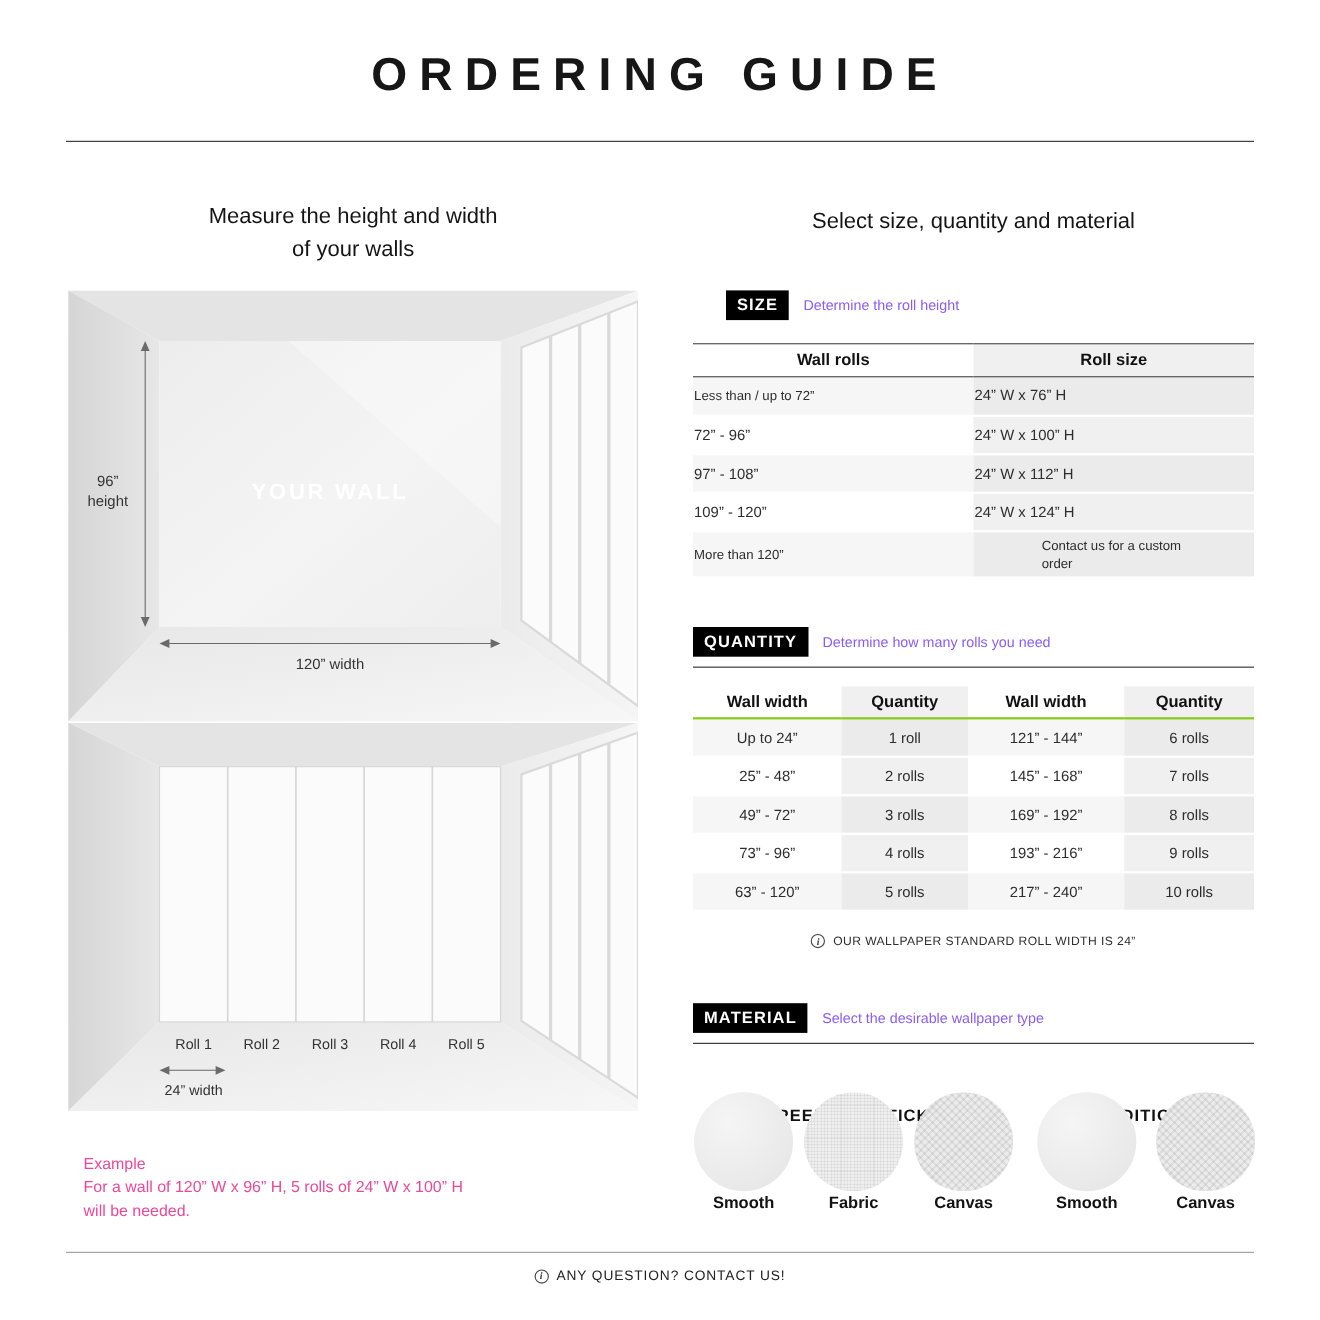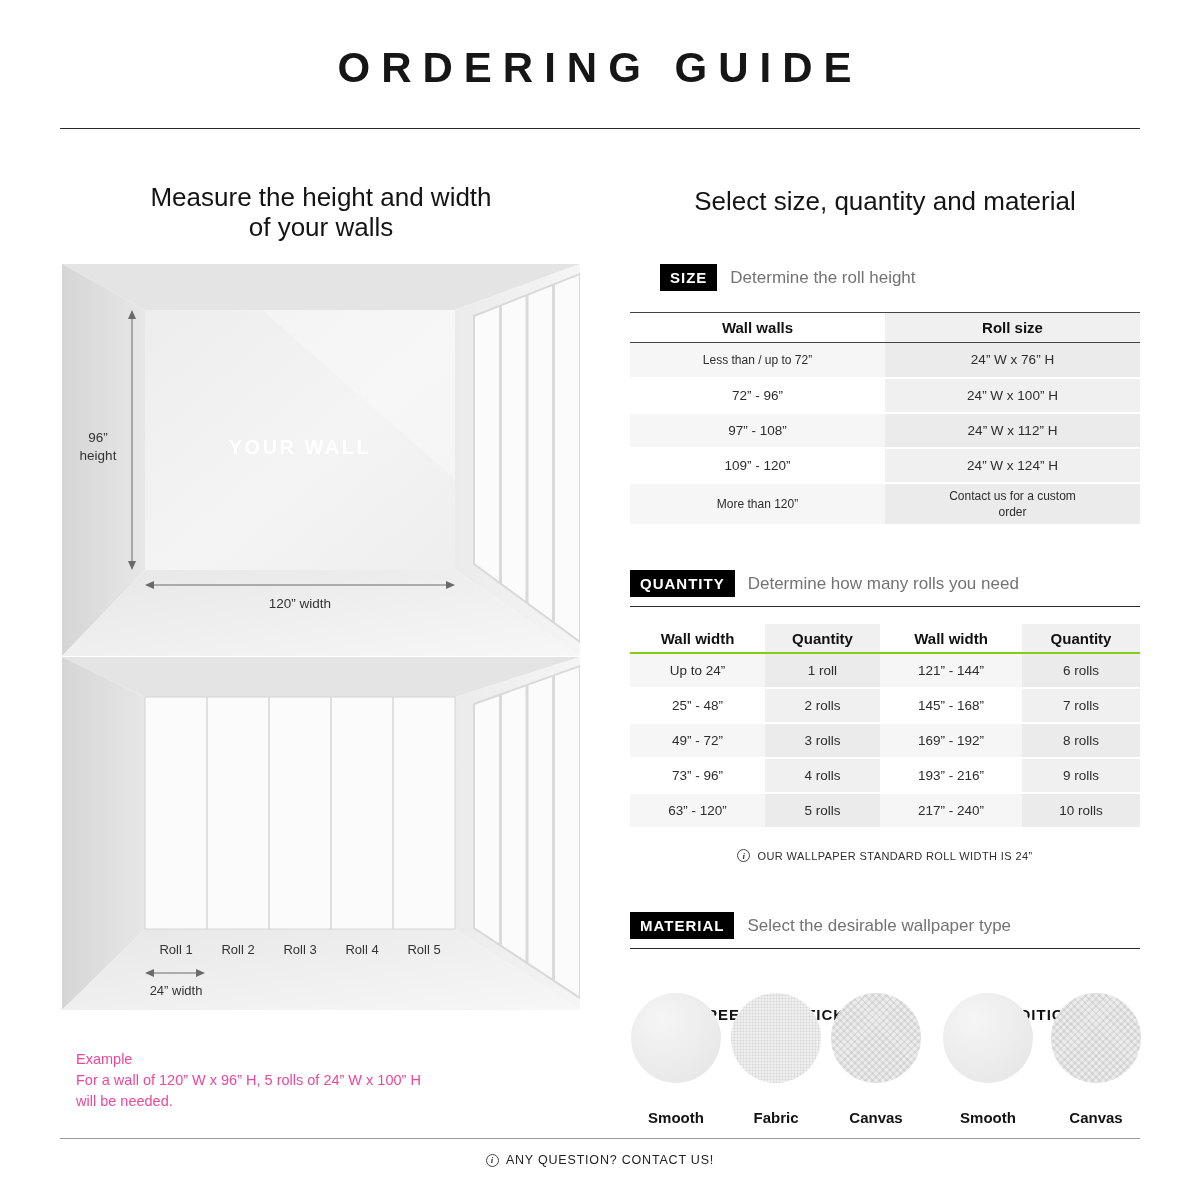"Measure the height and width" .col-heading { font-size: 26px -> 20px }
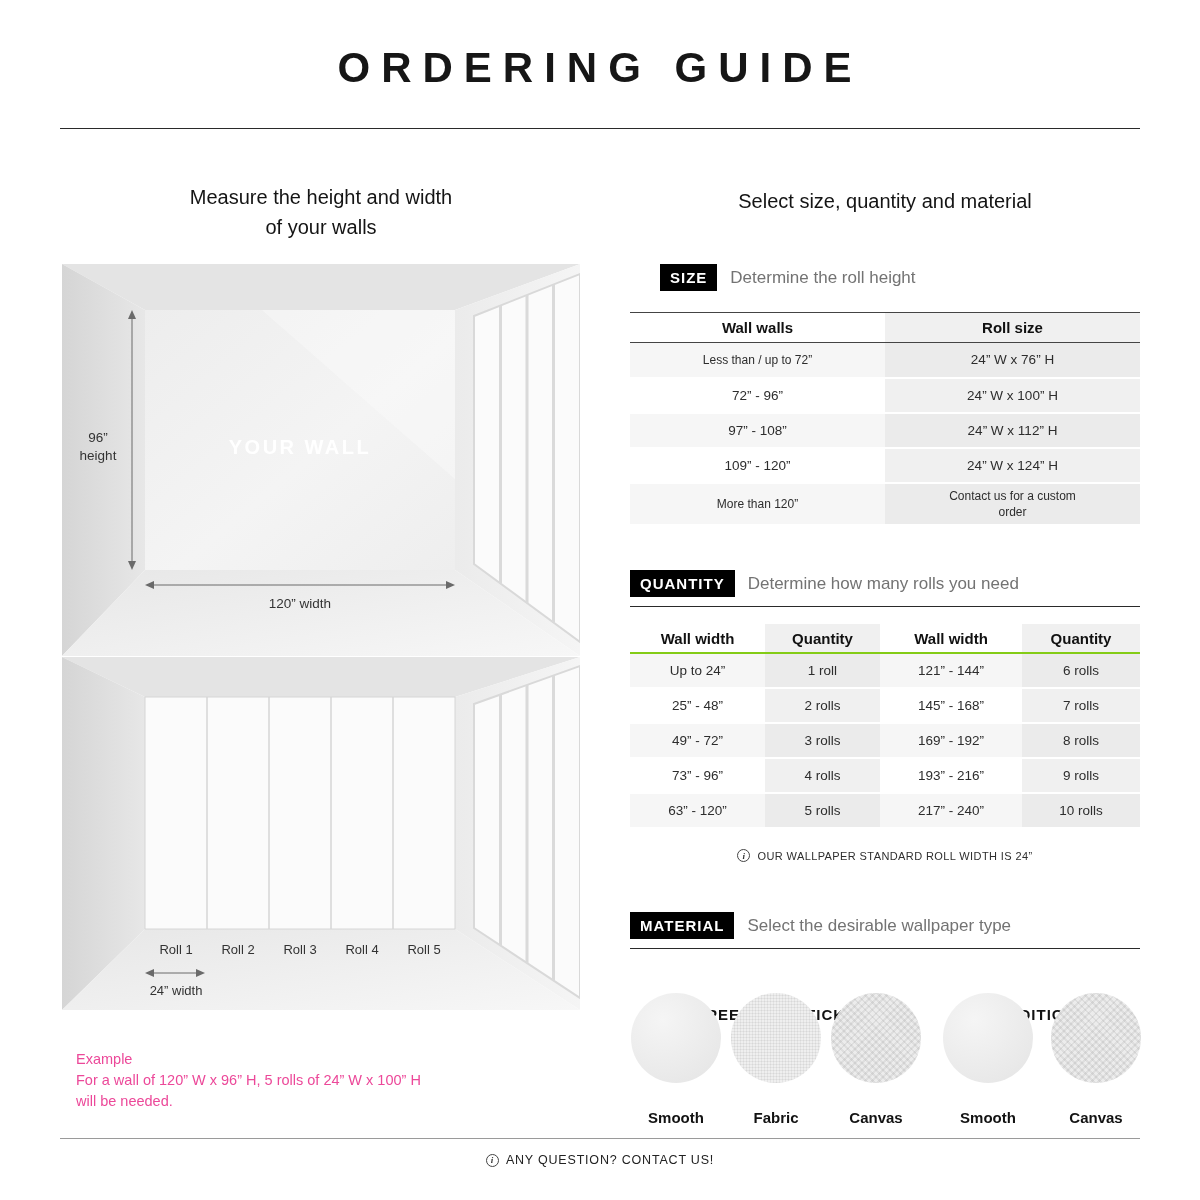"Determine the roll height" .section-sub { color: #737373 -> #8b5cf6; font-size: 17px -> 13px }
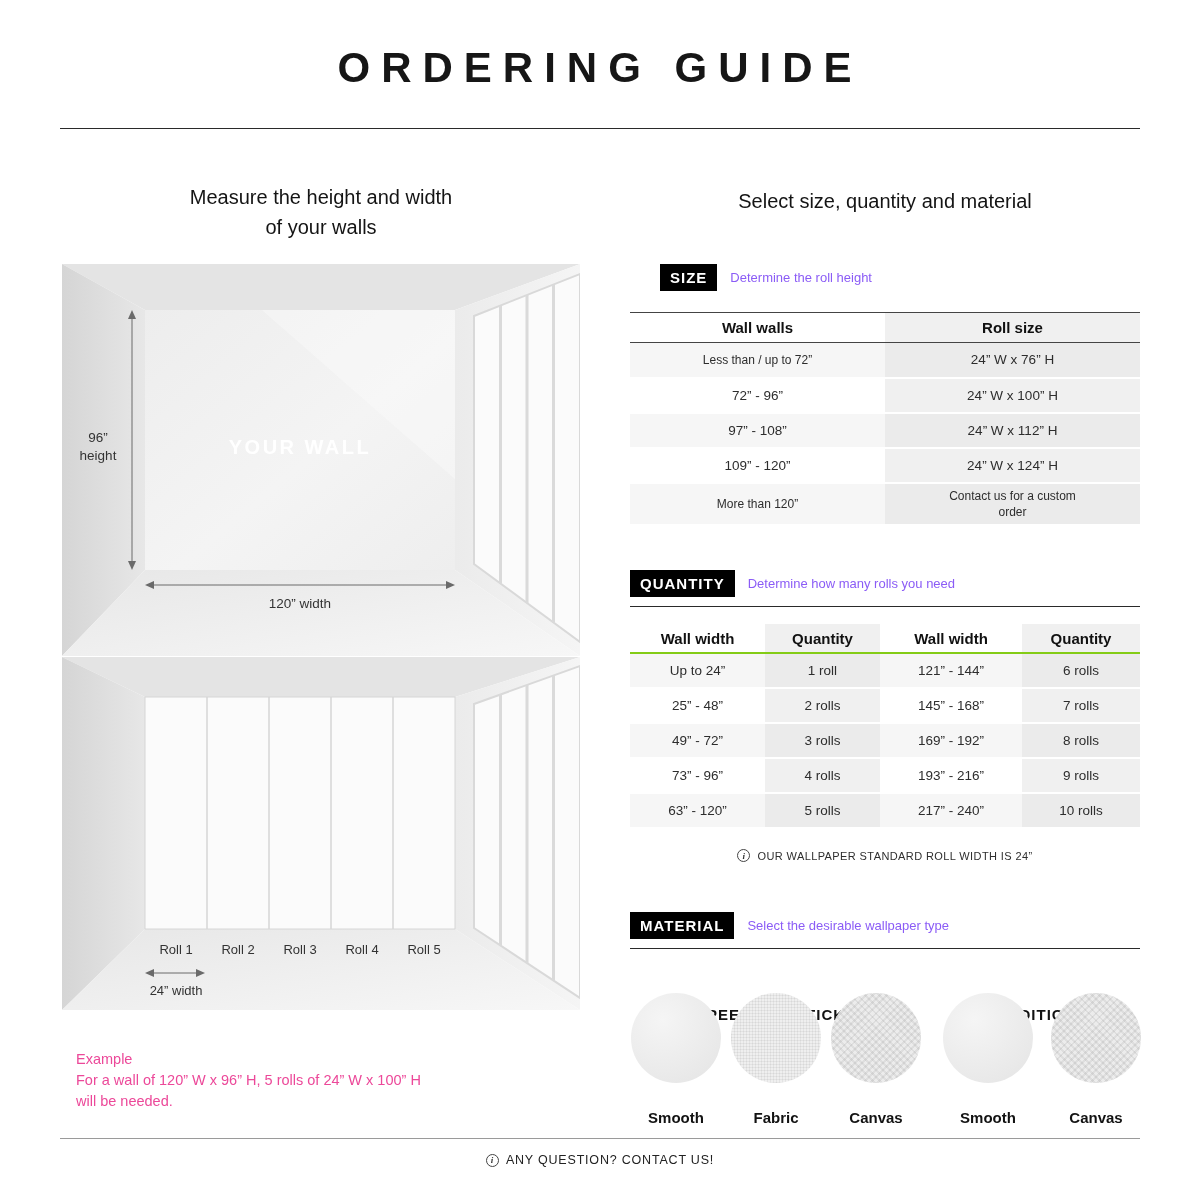"Wall walls" th { text: walls -> rolls }
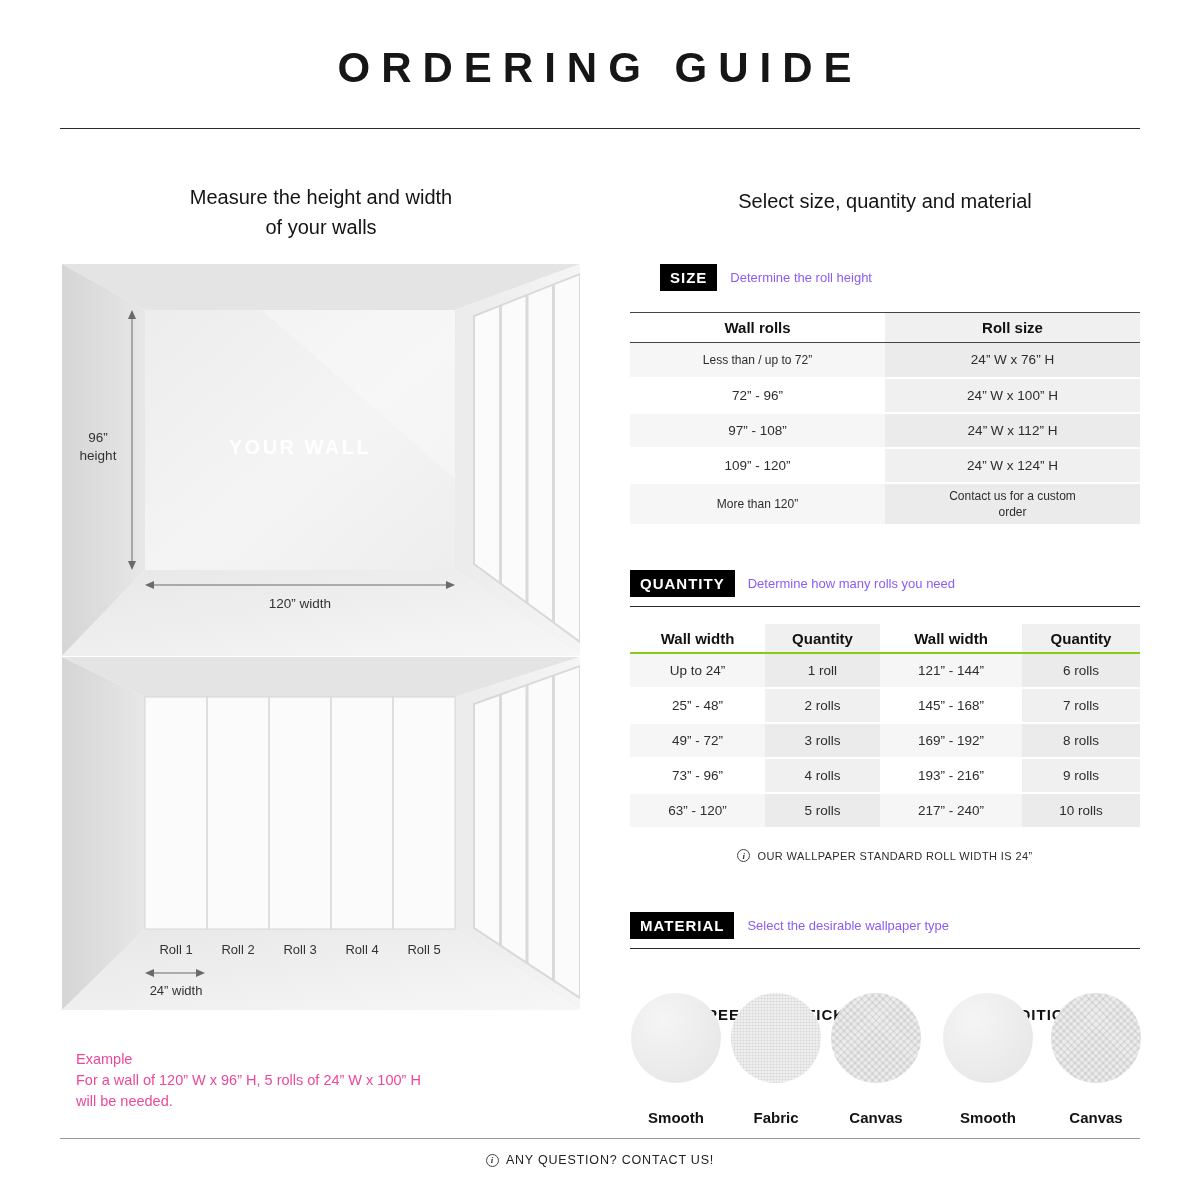"Less than / up to" .size-table td { text-align: center -> left }
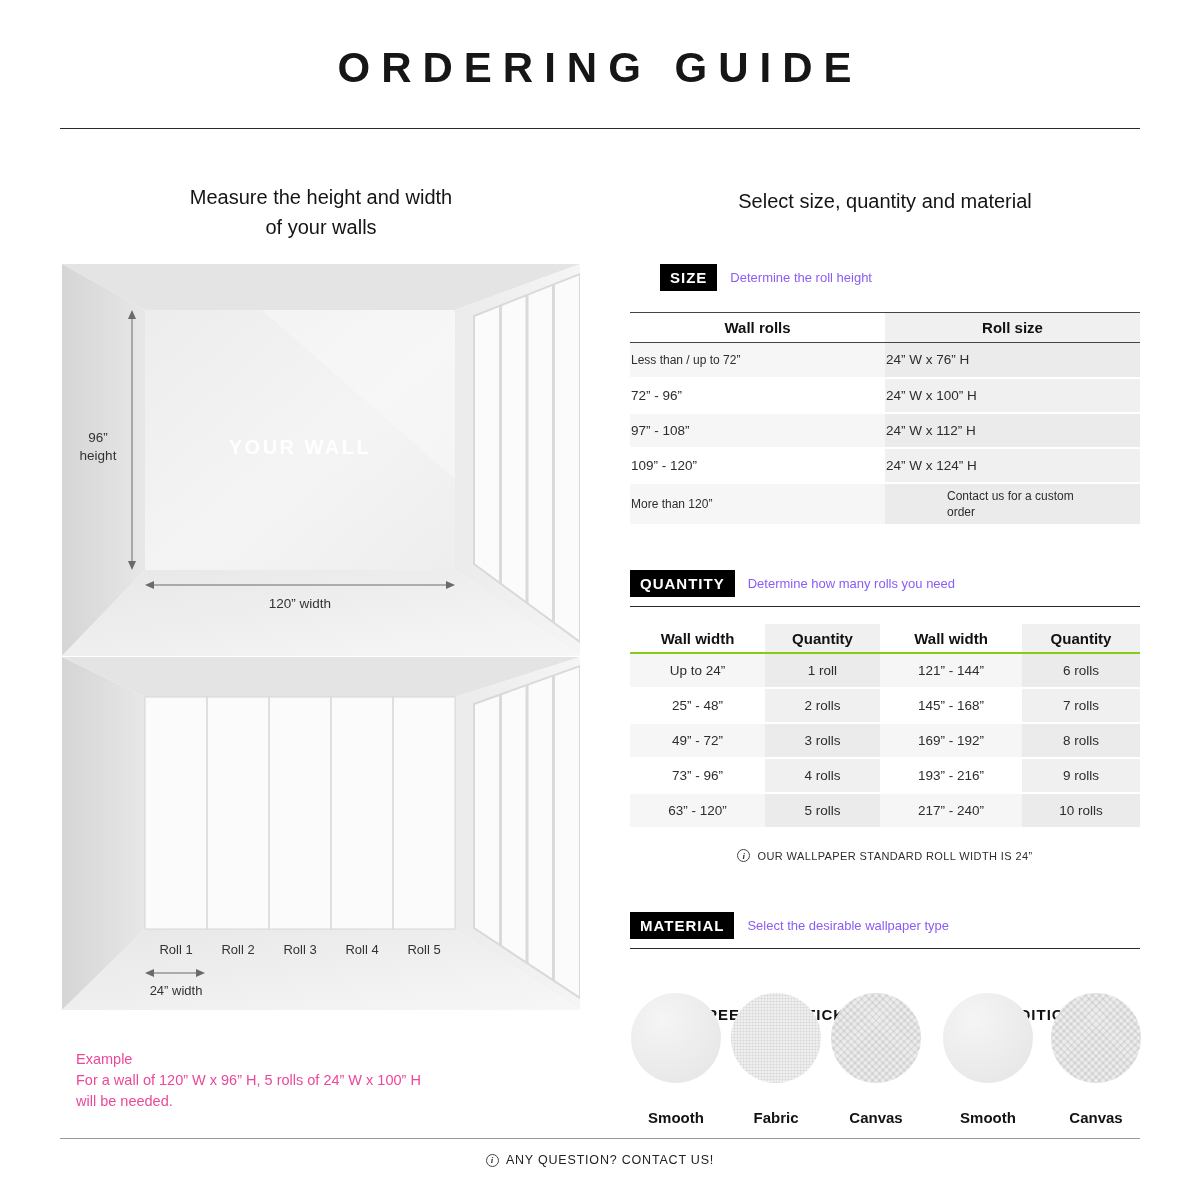"Smooth" .swatch-label { margin-top: 26px -> 2px }
